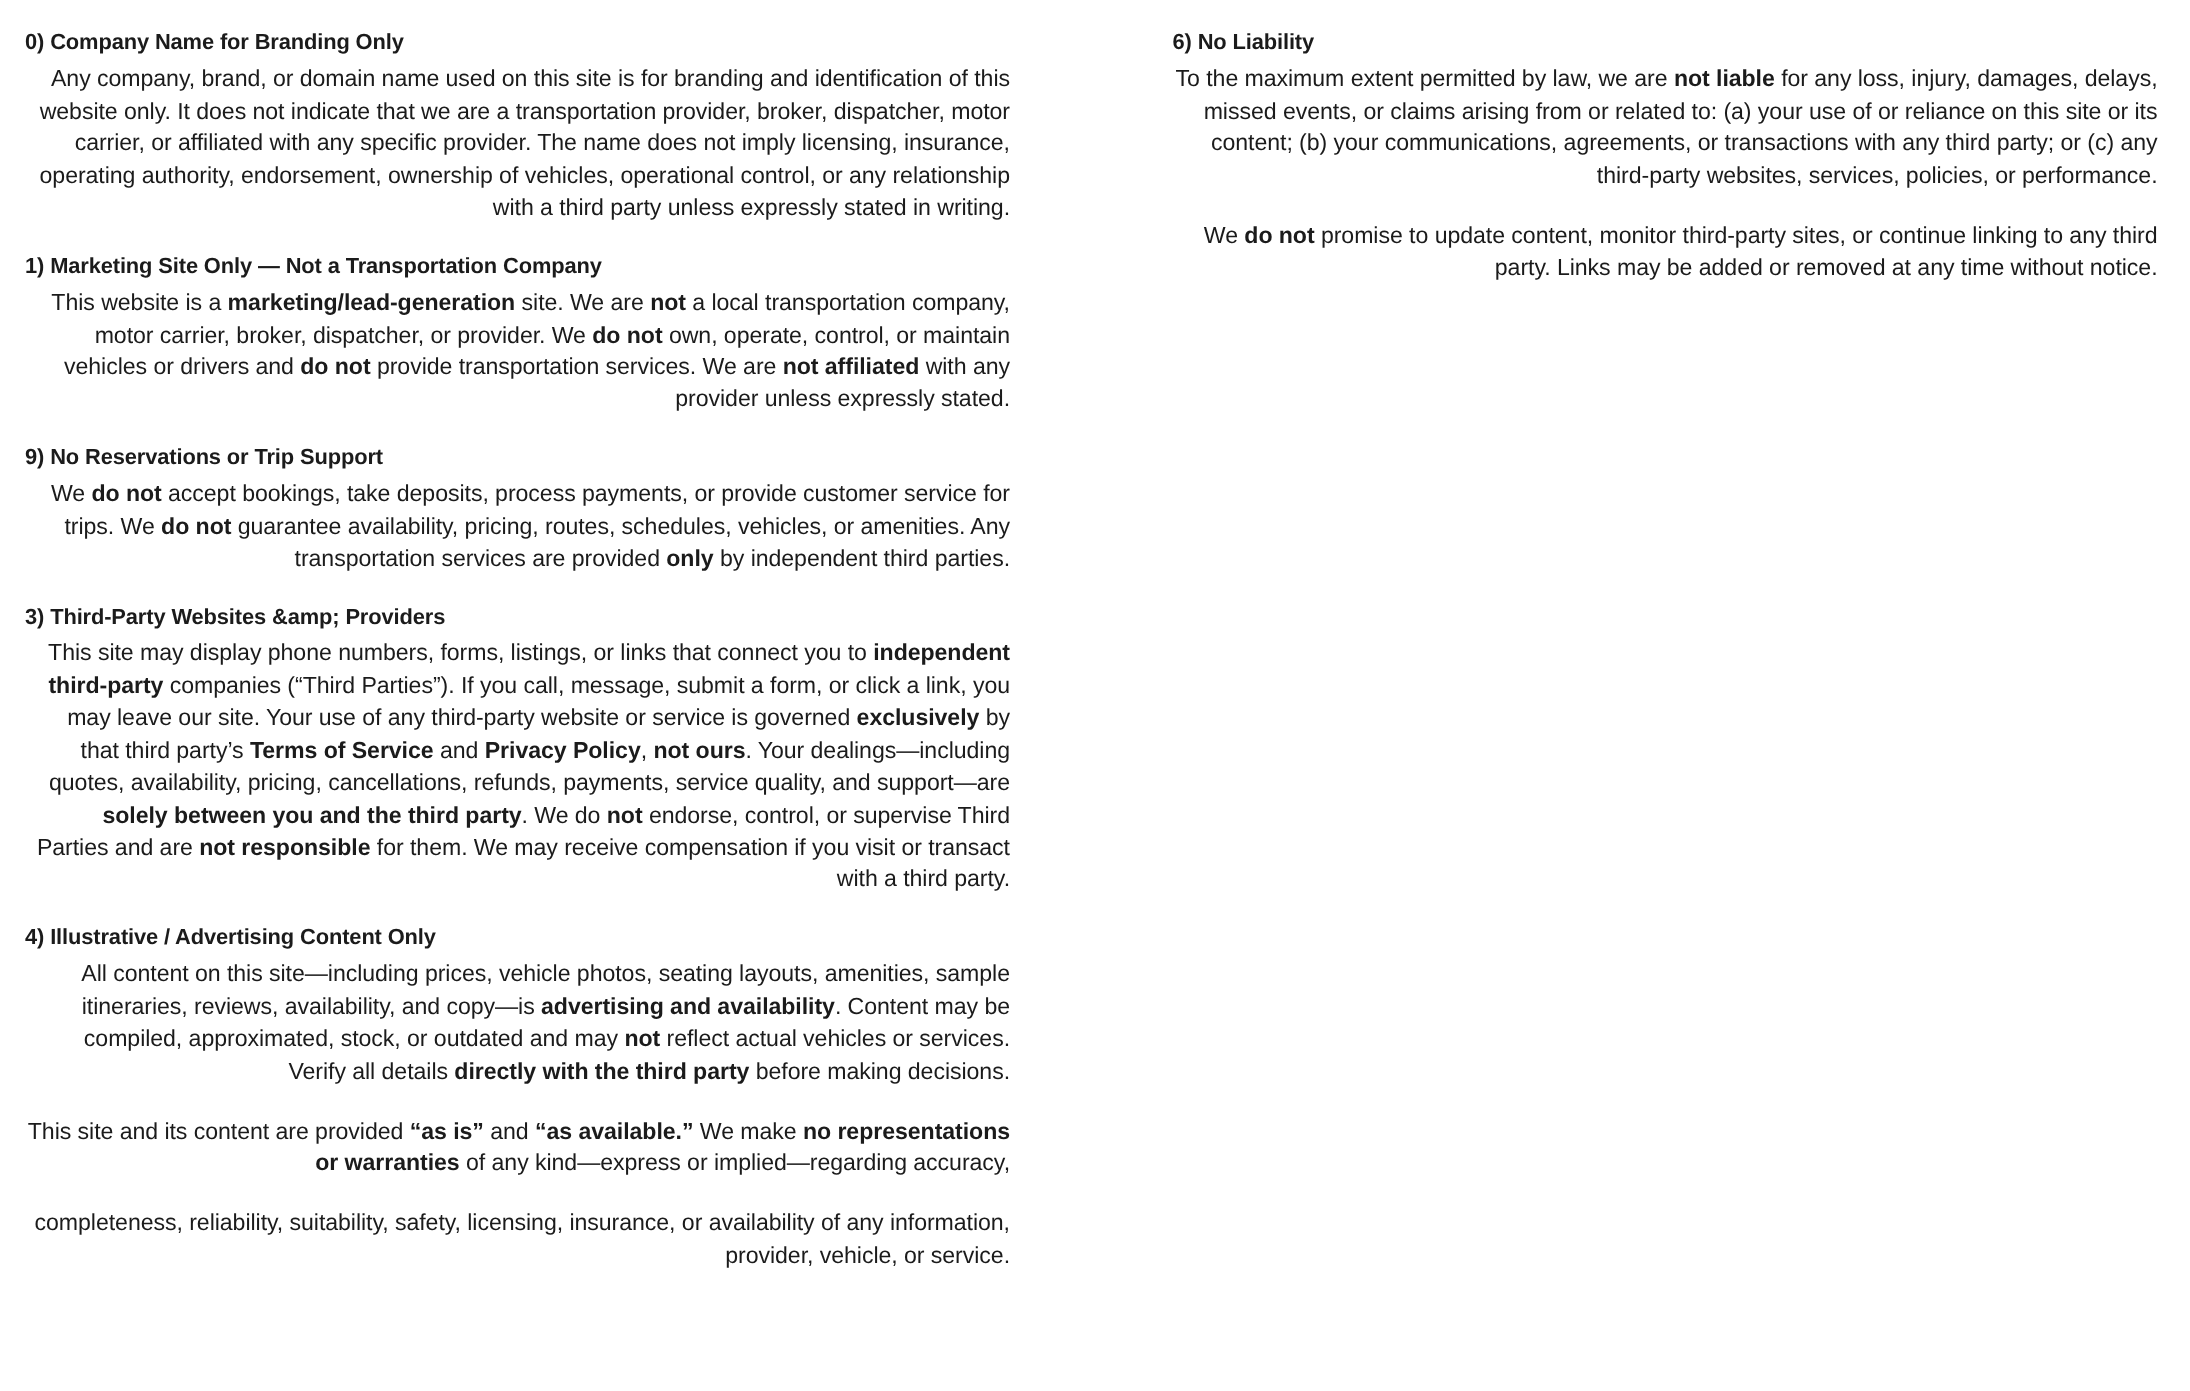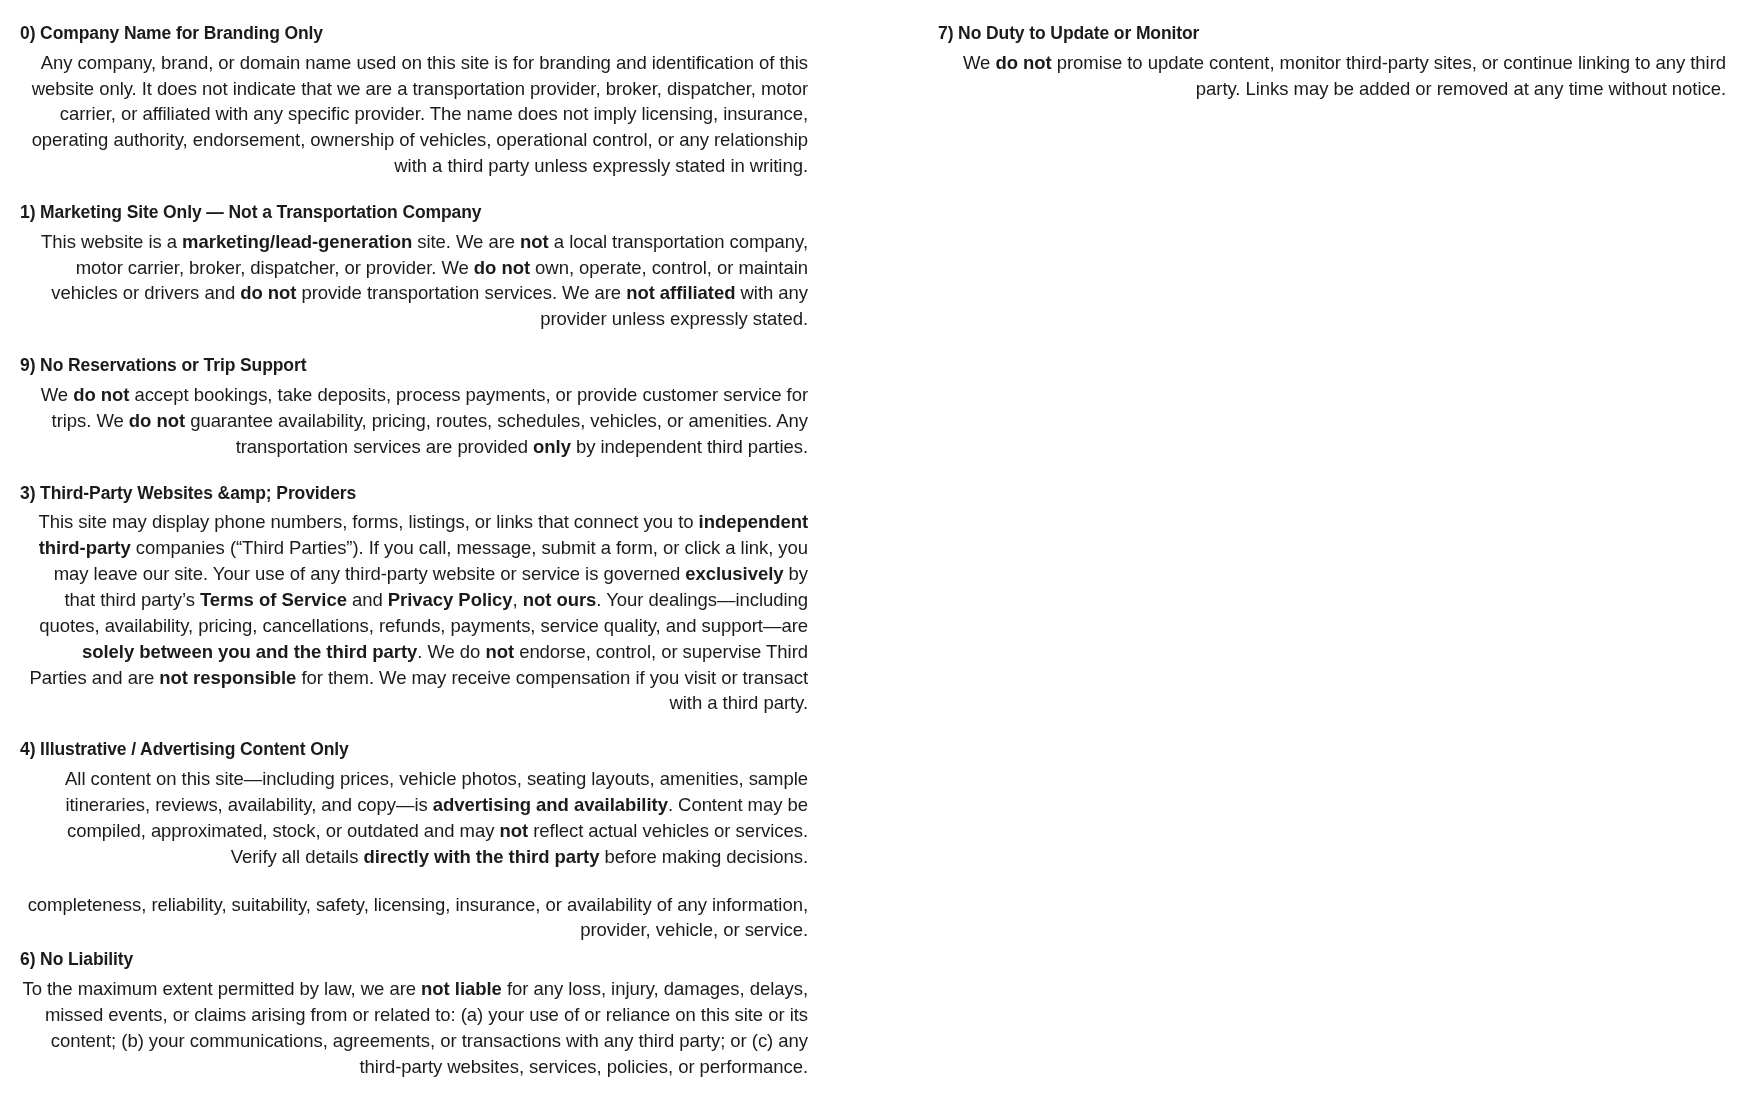"7) No Duty to Update" h2 { html: <h2>7) No Duty to Update or Monitor</h2> -> none }
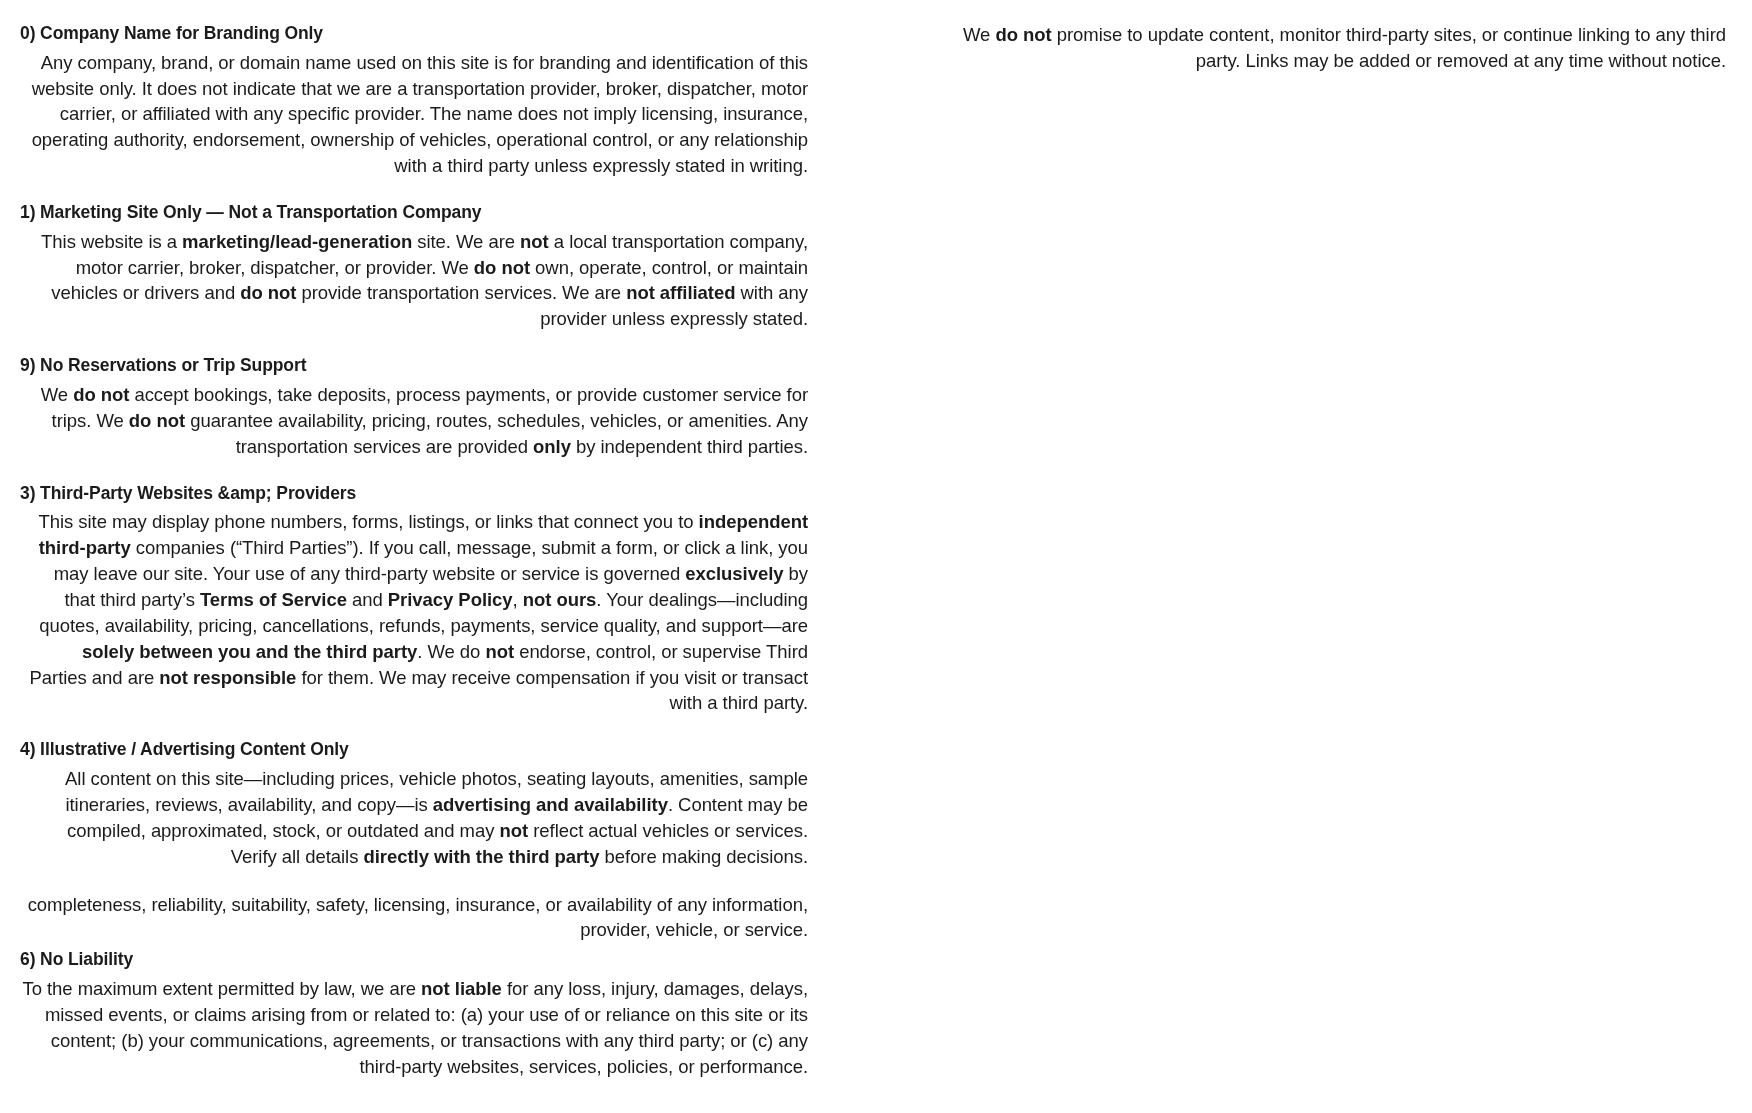"This site and its content" p { html: none -> <p> This site and its content are provided <b>“as is”</b> and <b>“as available.”</b> We make <b>no representations or warranties</b> of any kind—express or implied—regarding accuracy,</p> }
